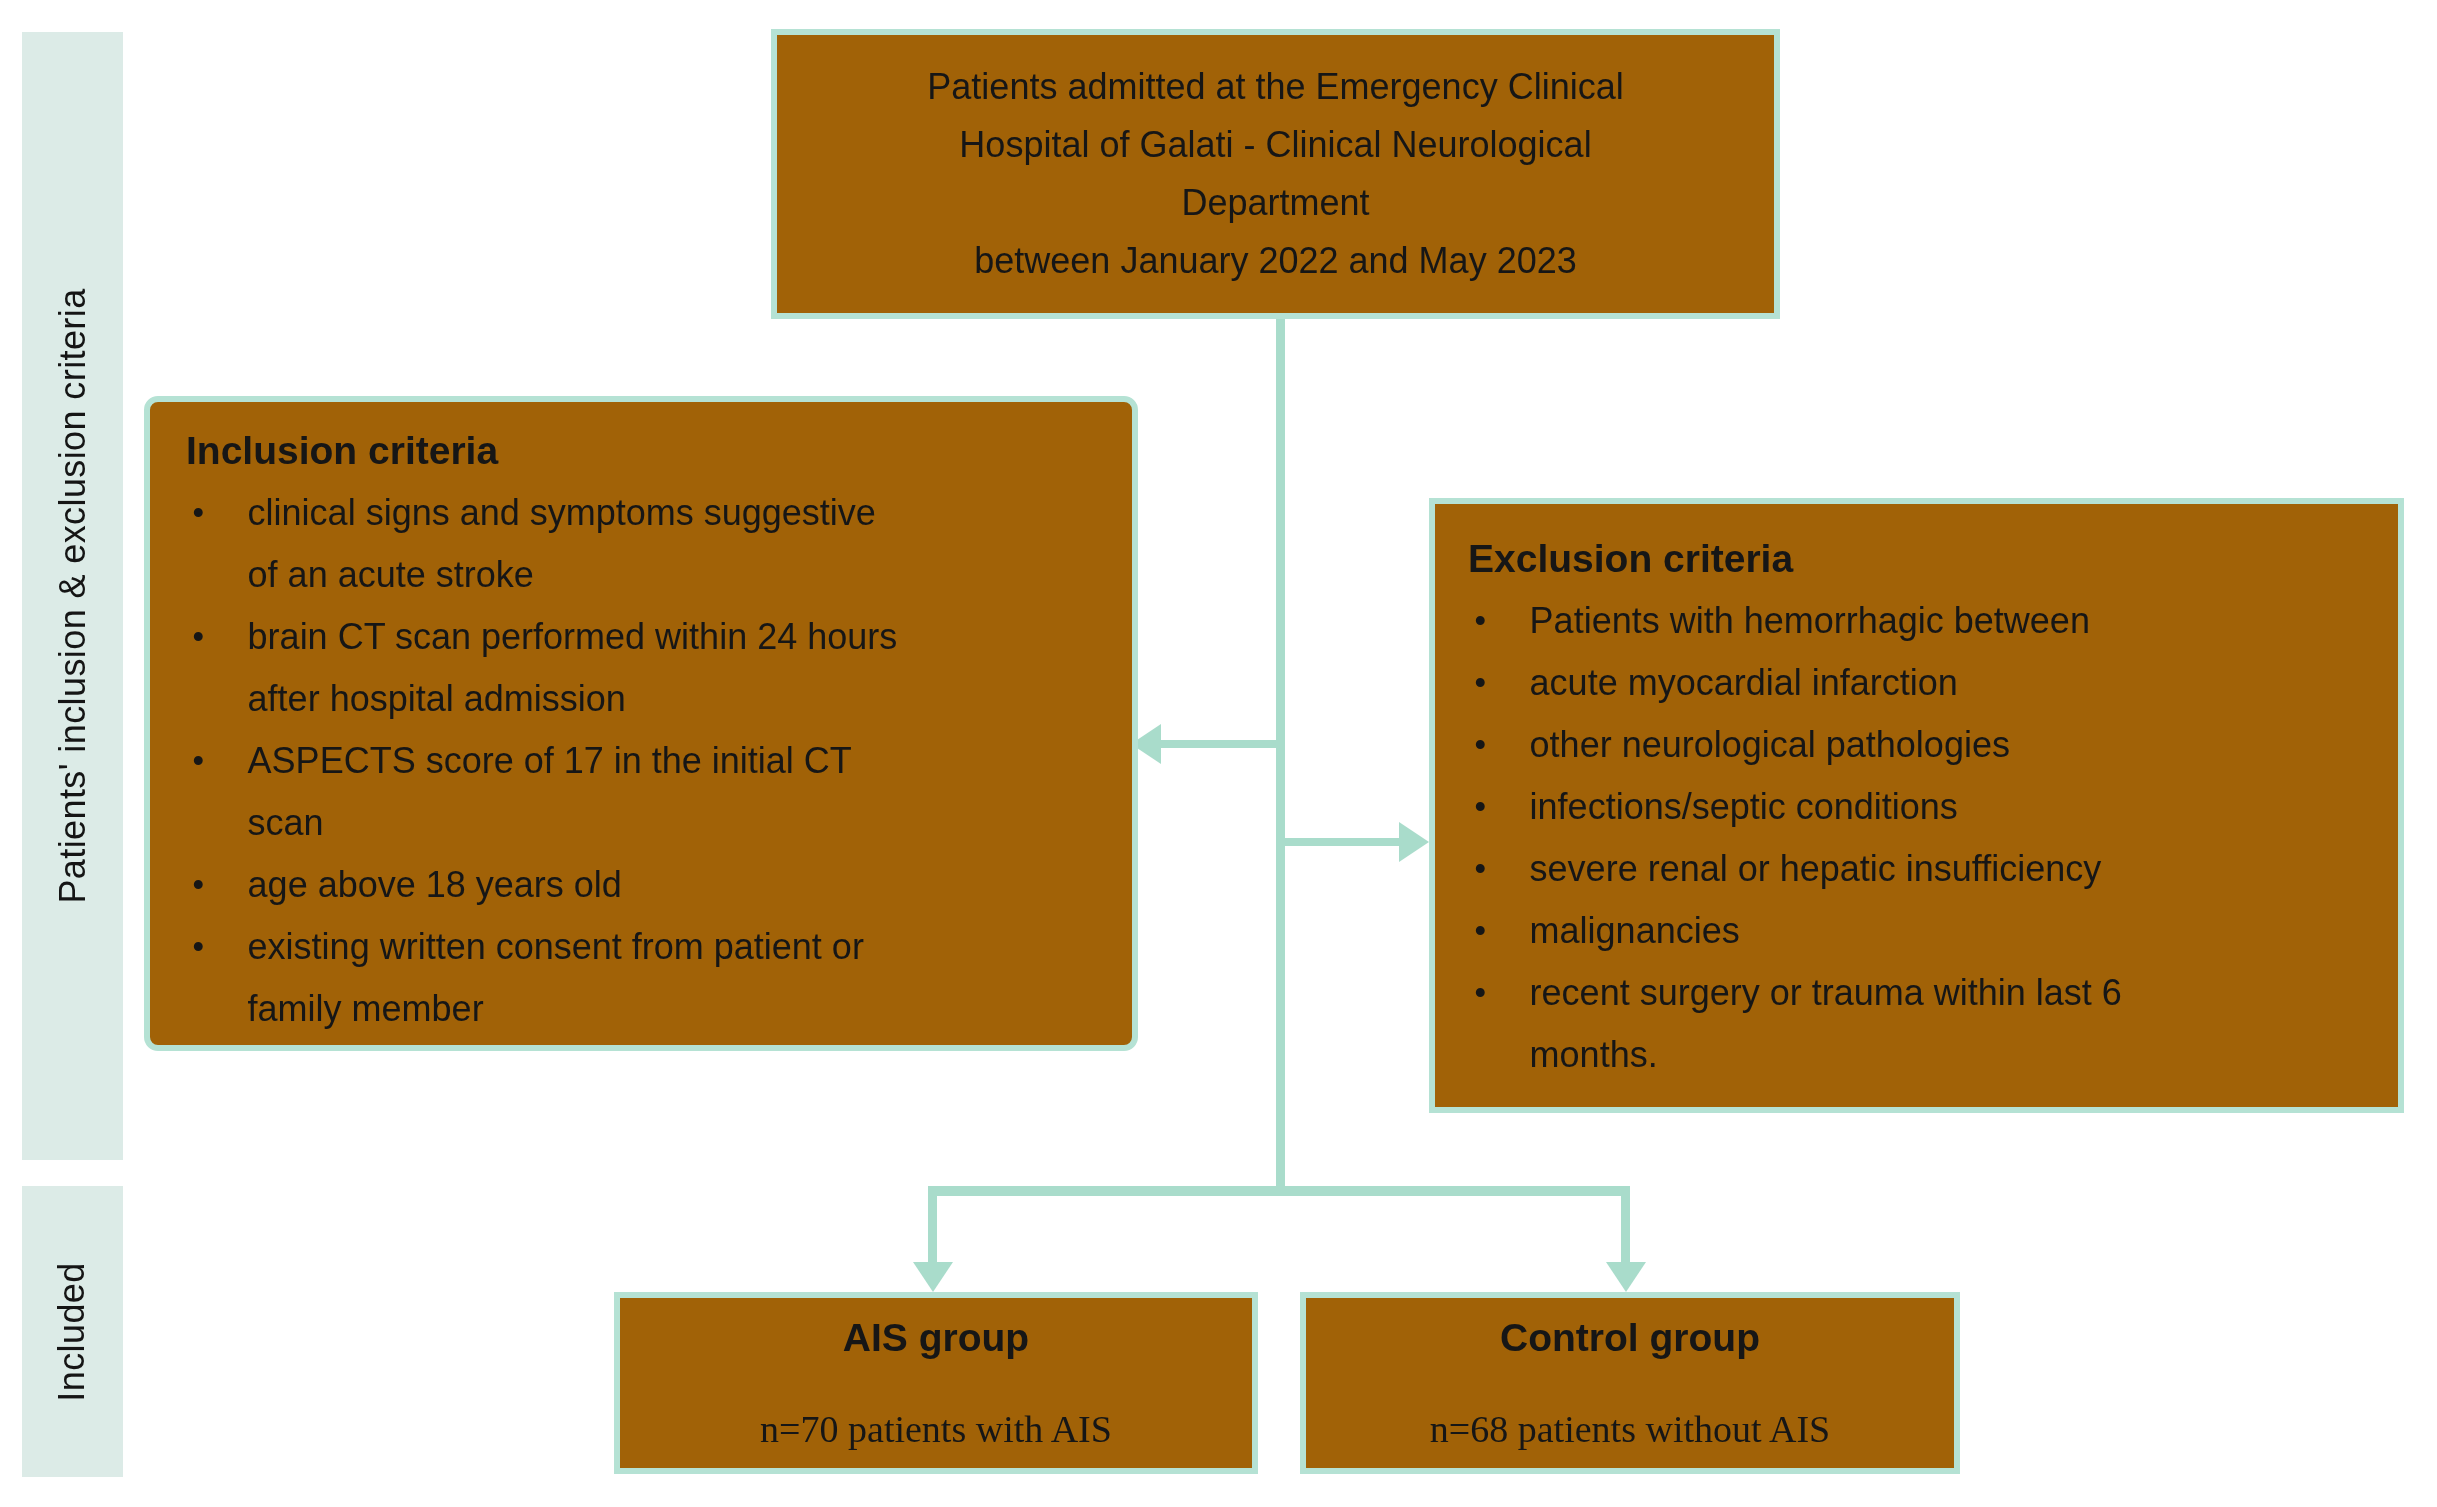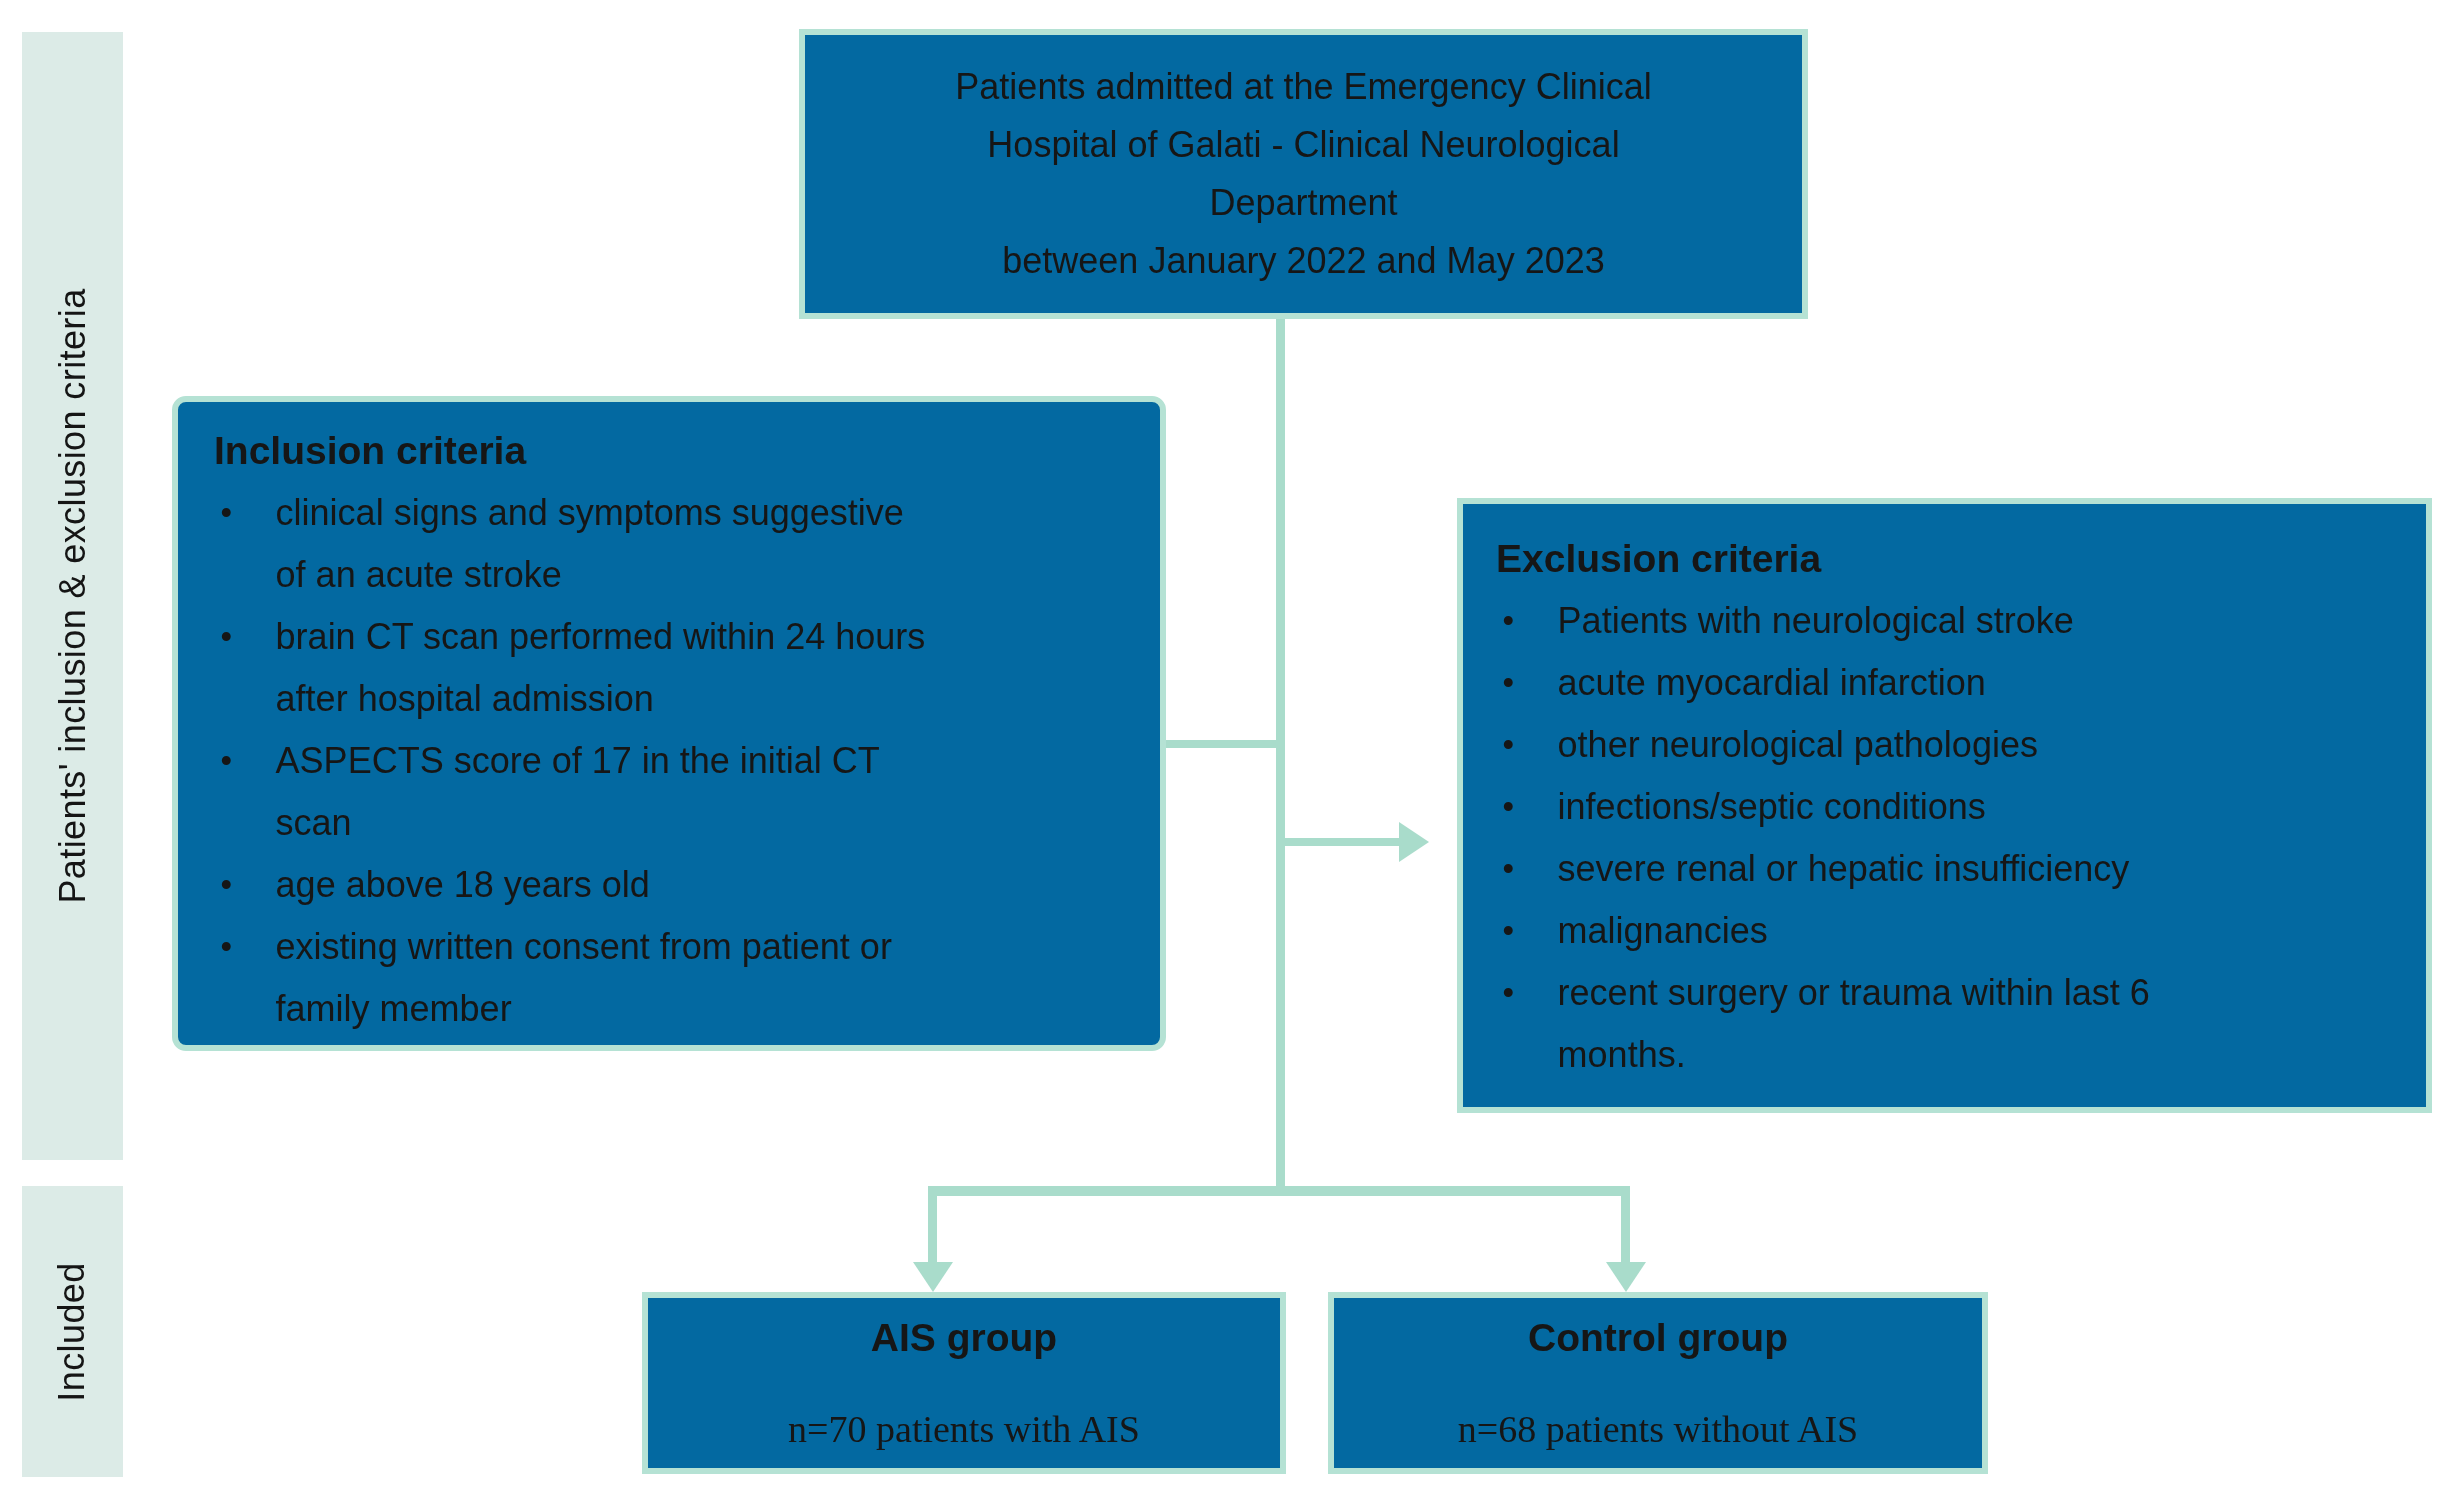"Patients admitted at the Emergency" .box { background: #0369a1 -> #a16207; margin-left: 28px -> none }
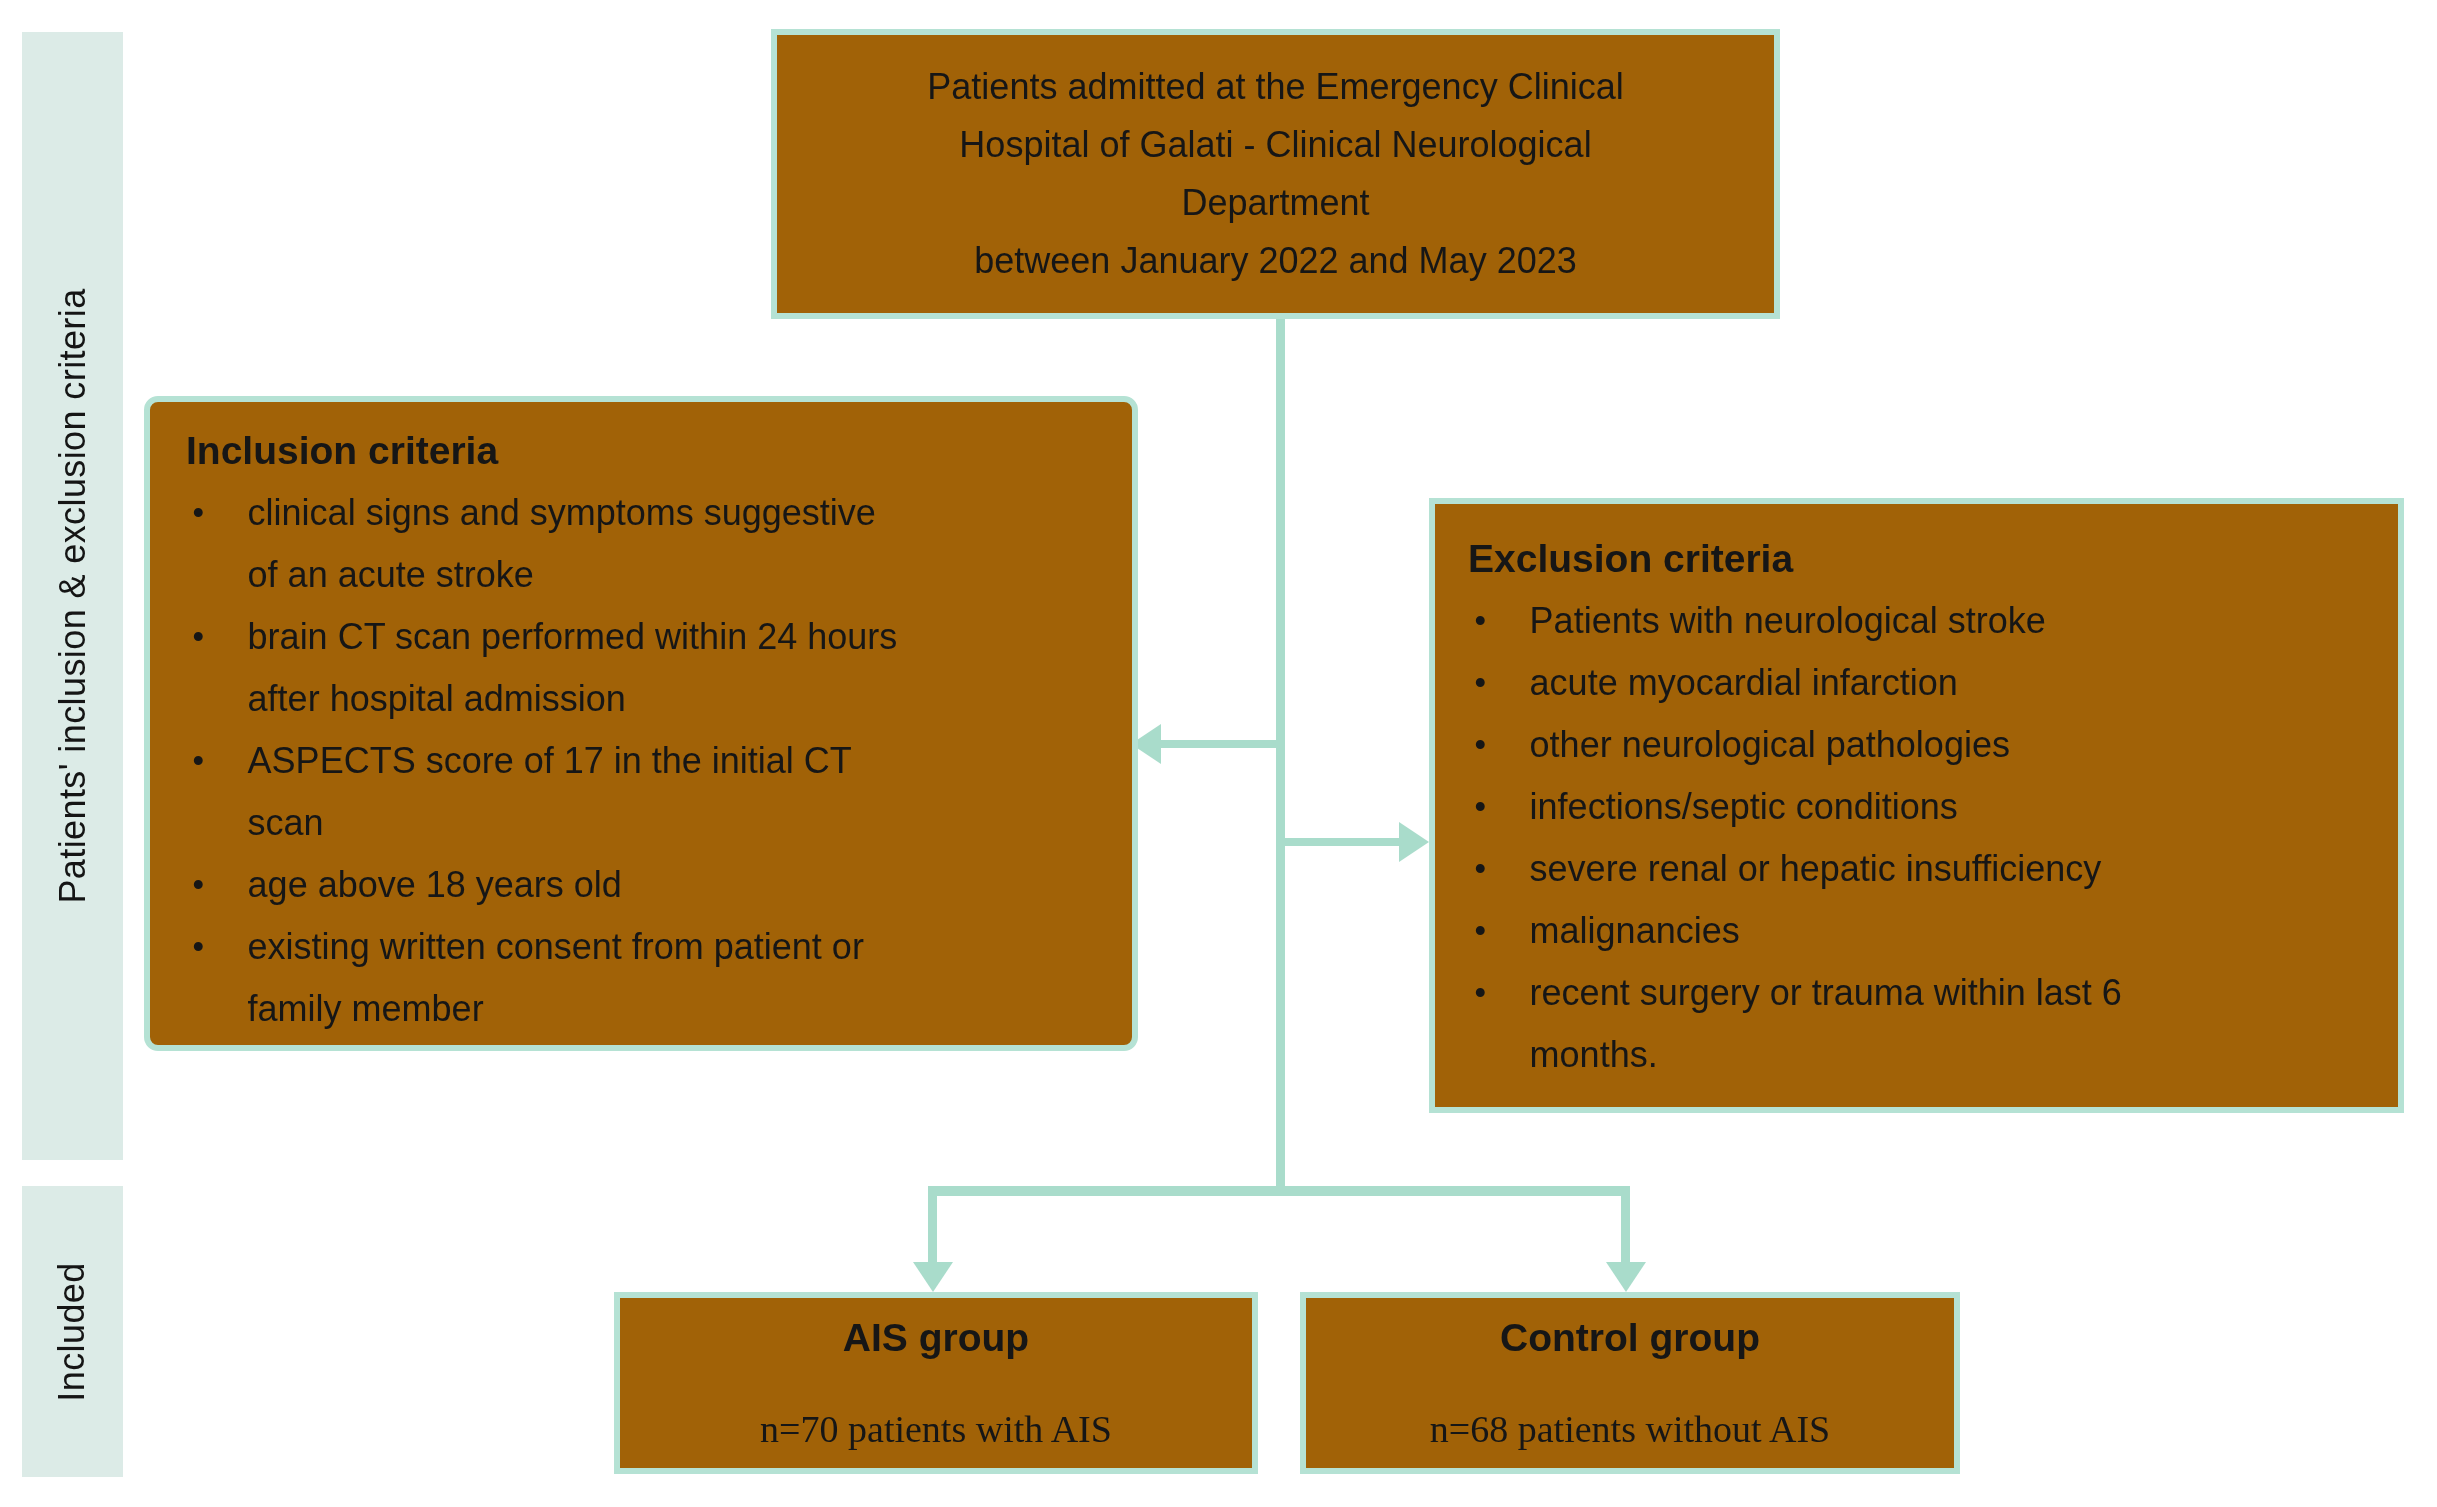"Patients with neurological stroke" span.item-text { text: neurological stroke -> hemorrhagic between }
